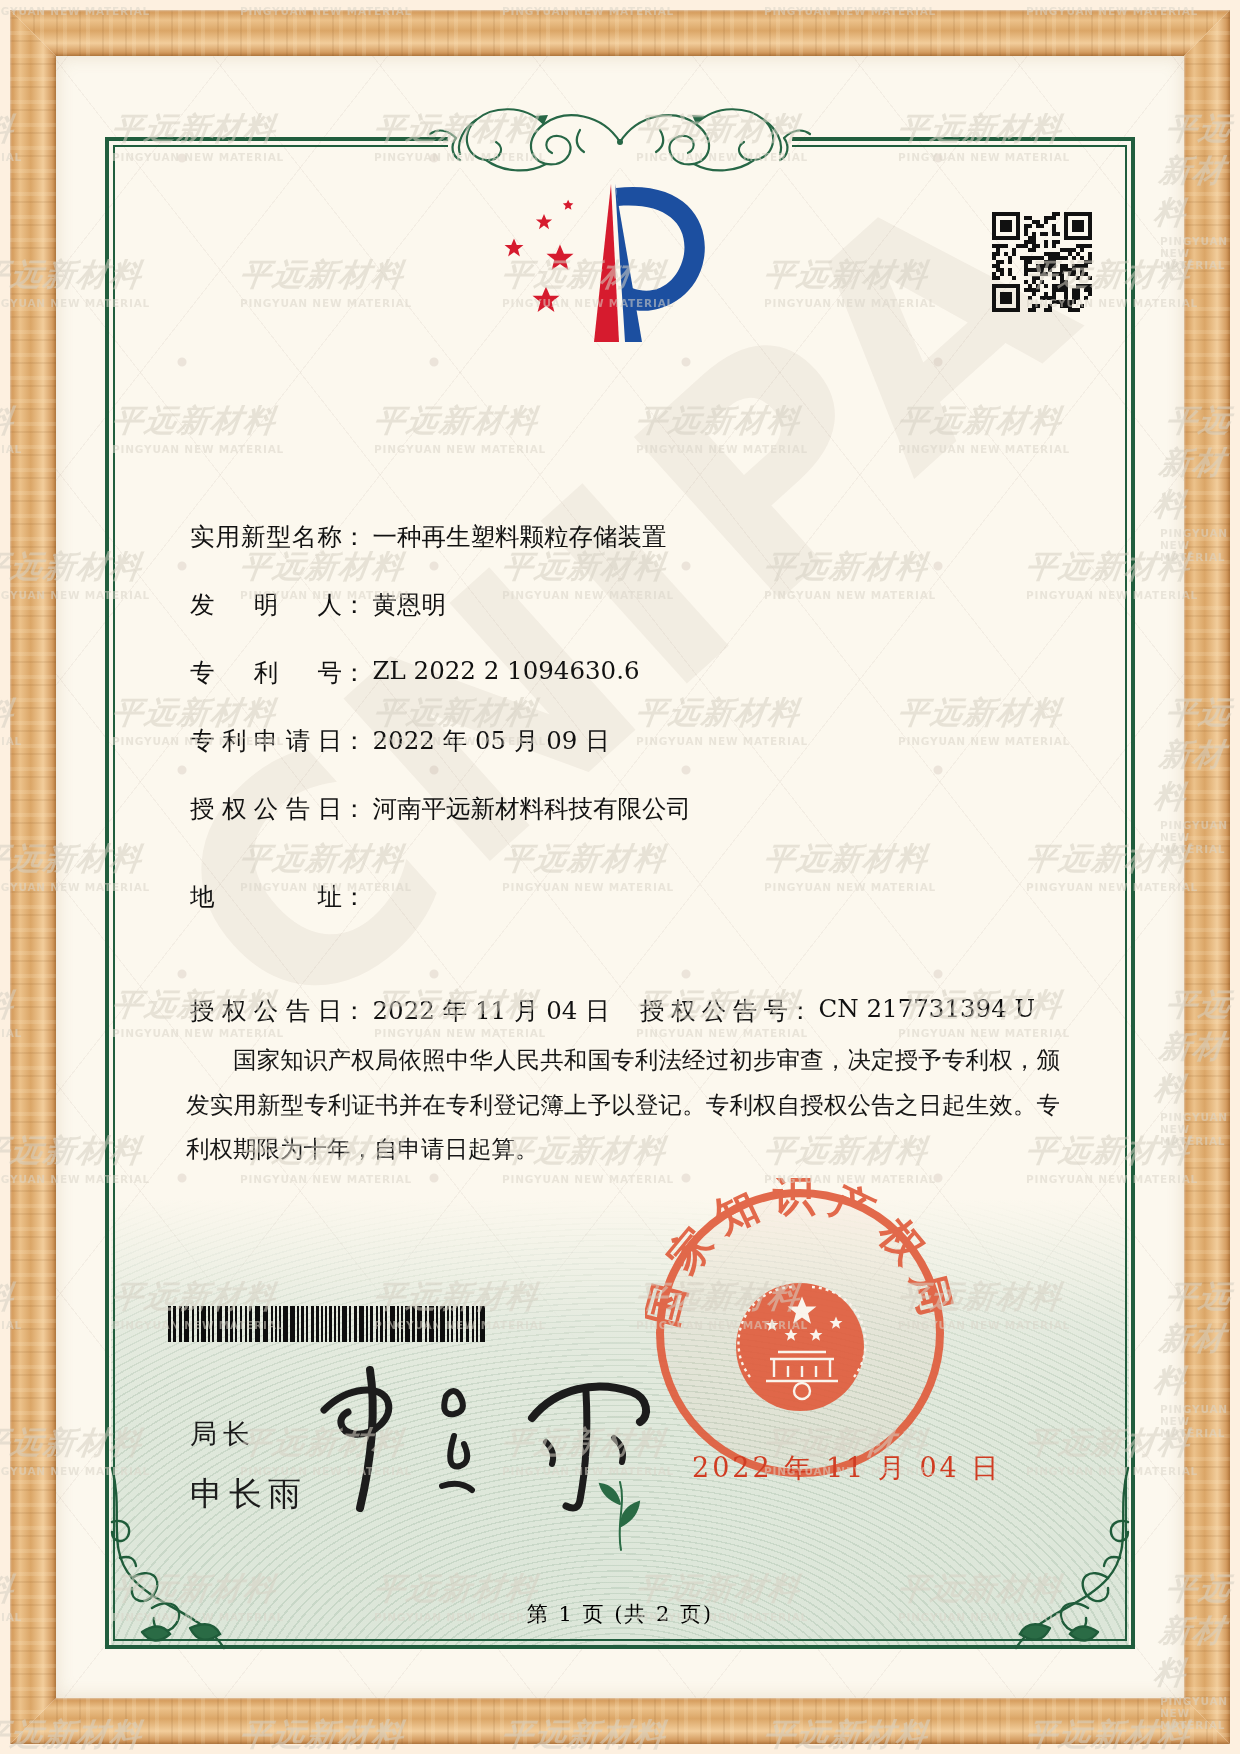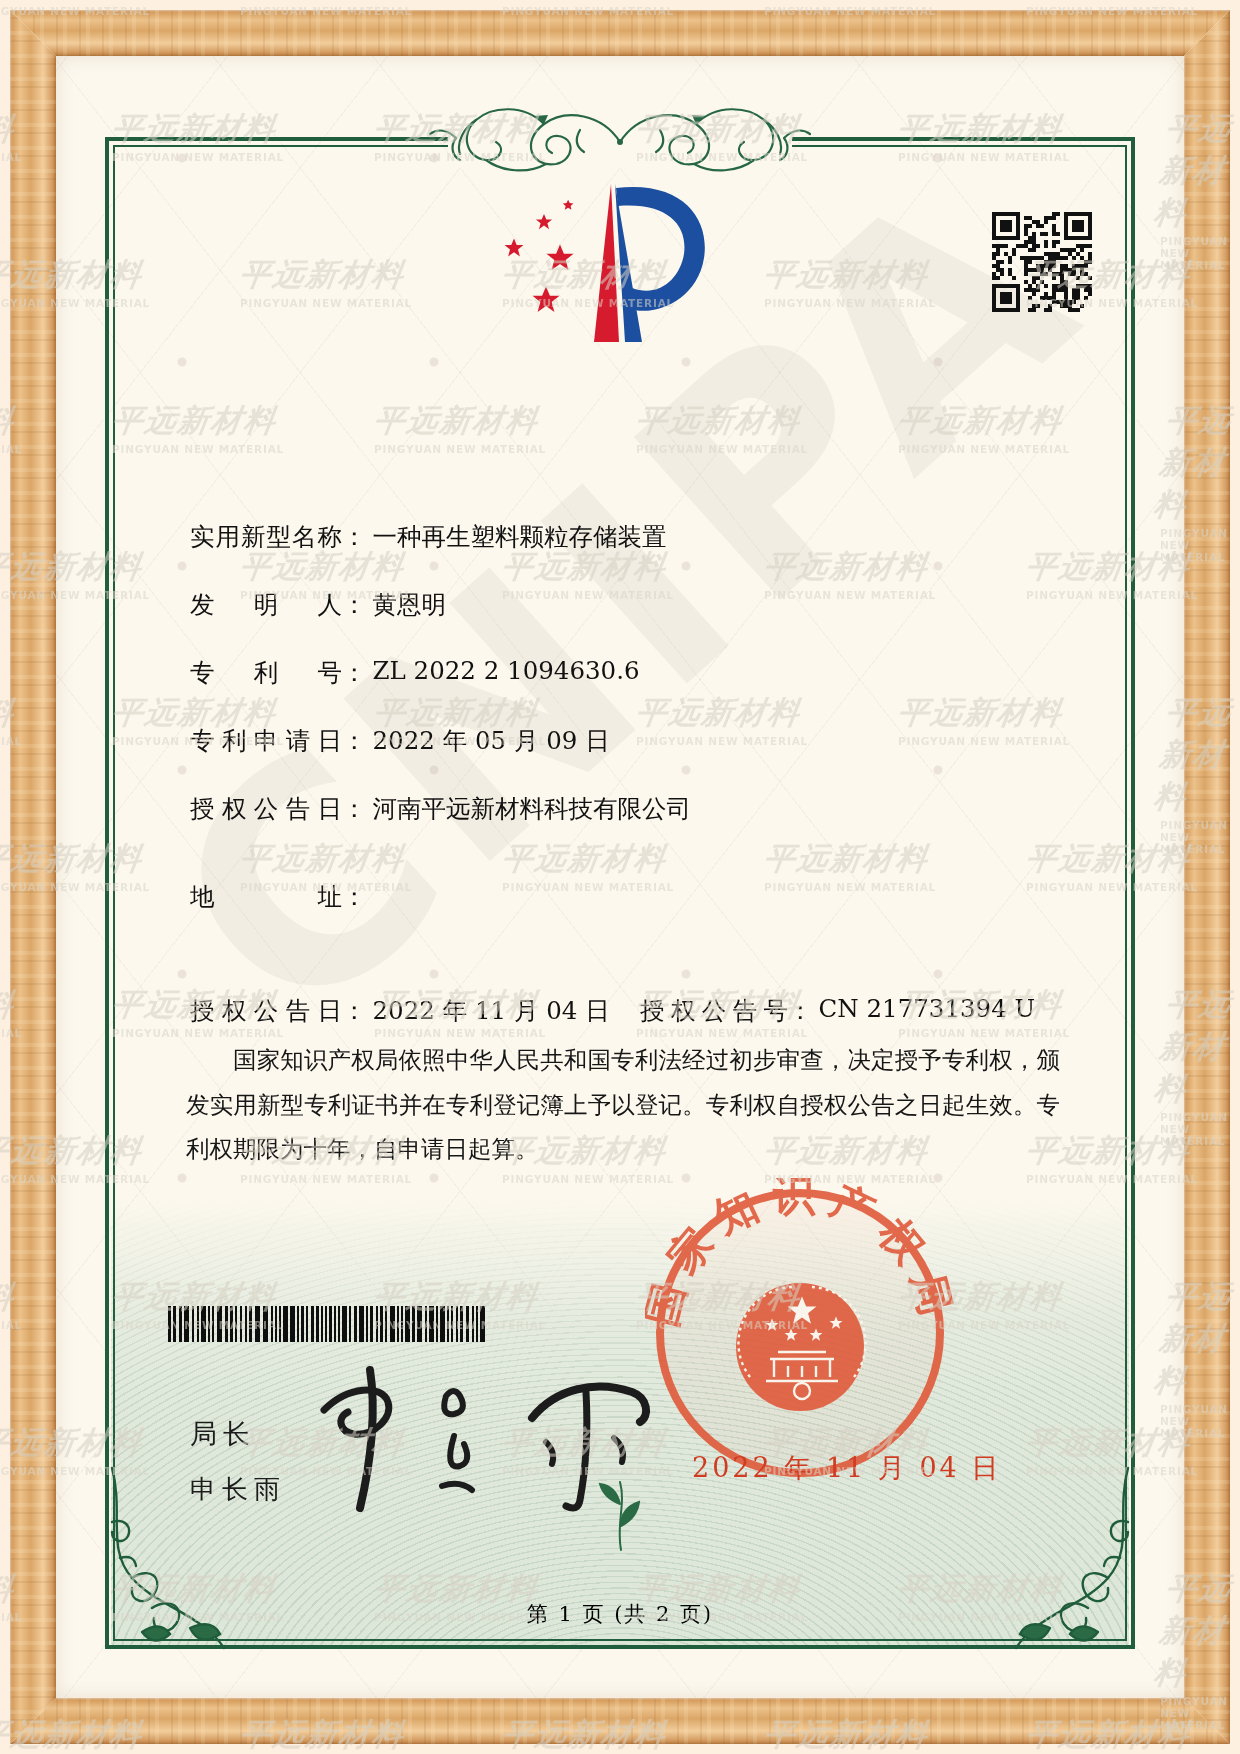"申长雨" .chief-name { font-size: 26px -> 33px }
